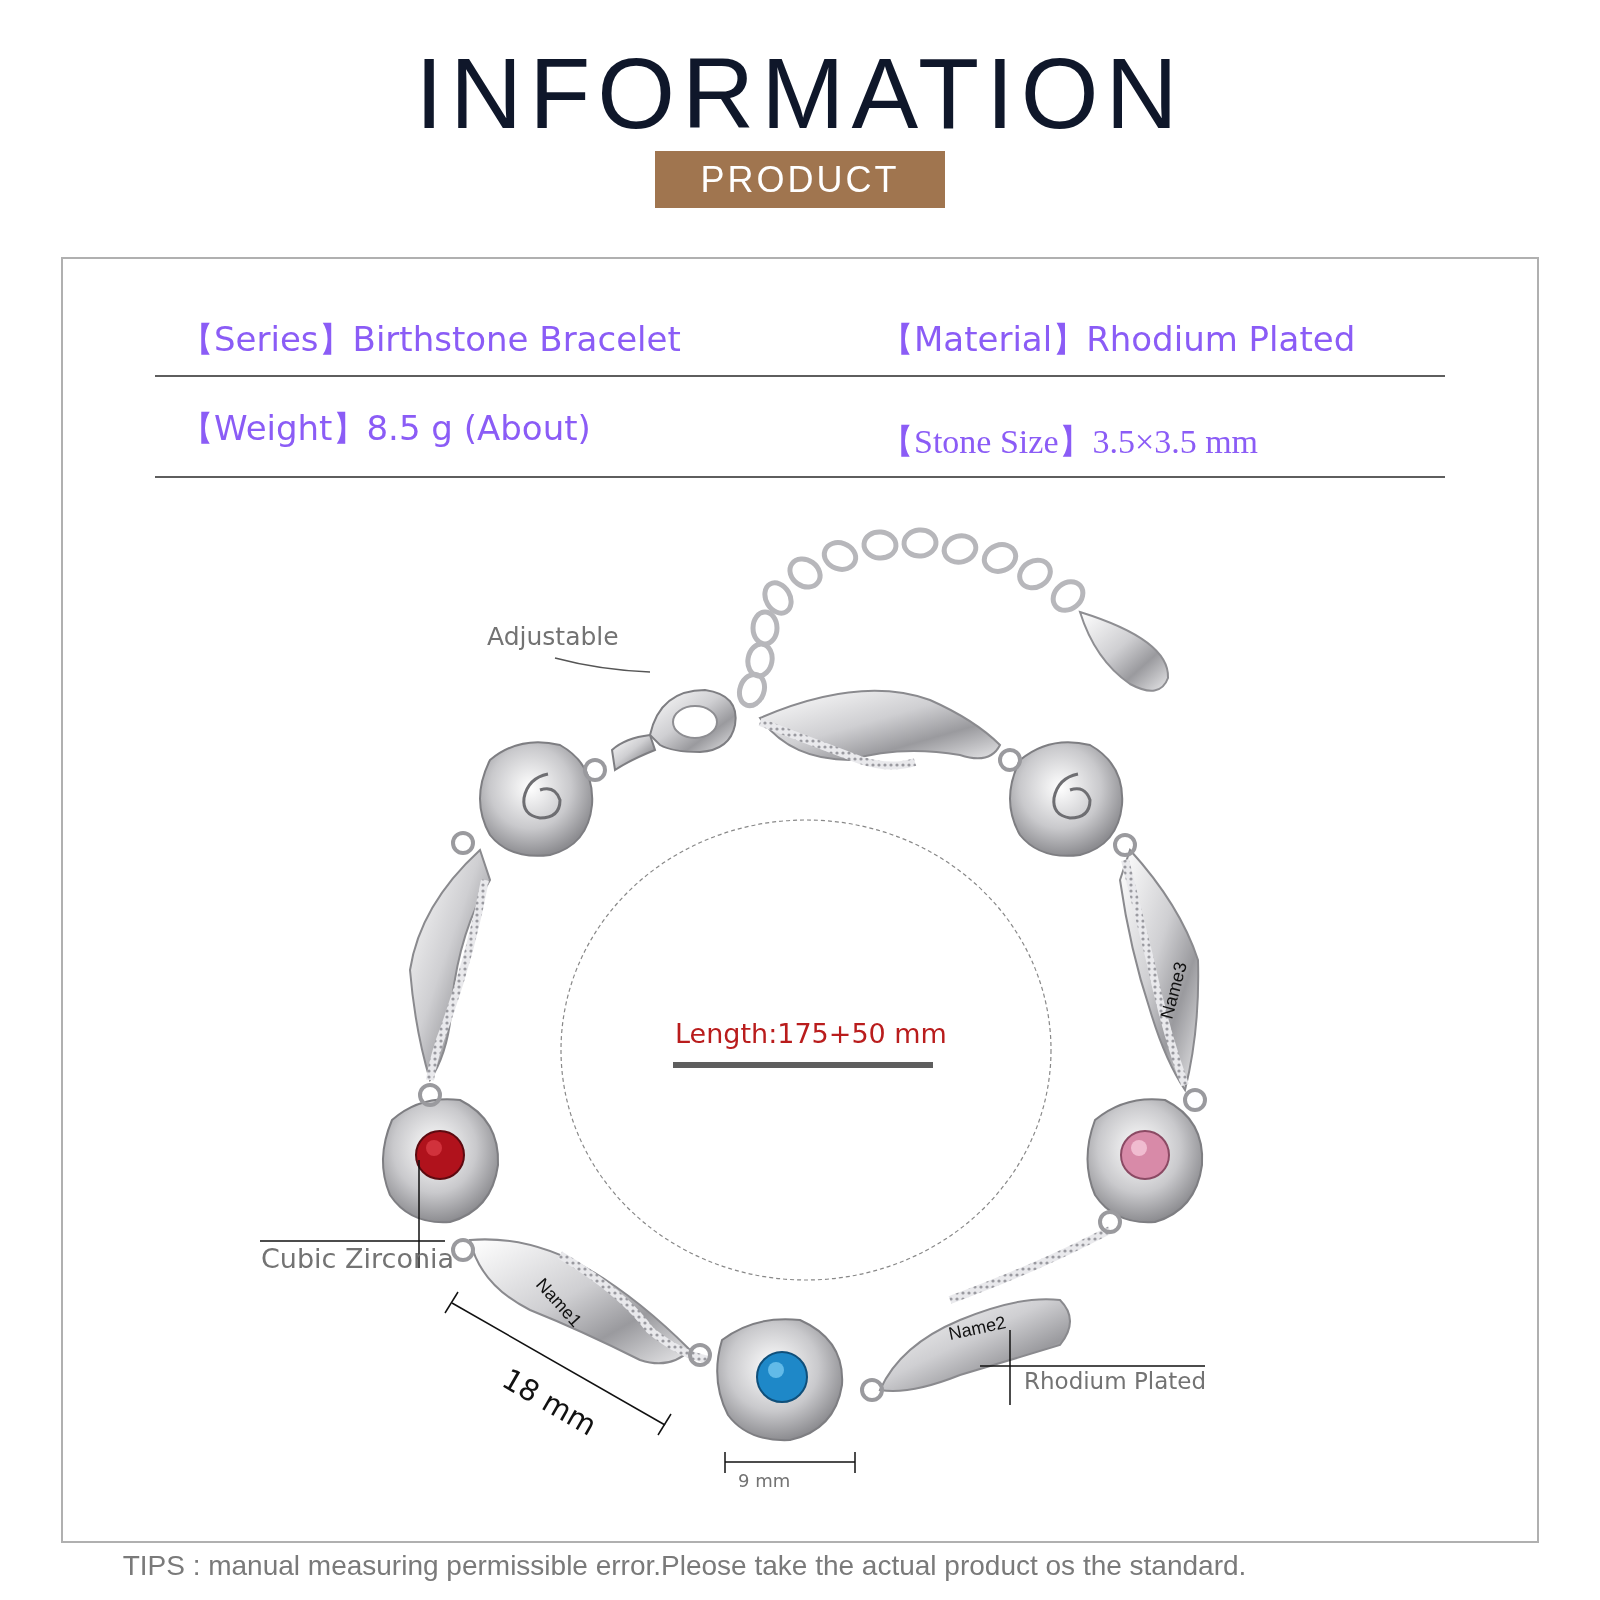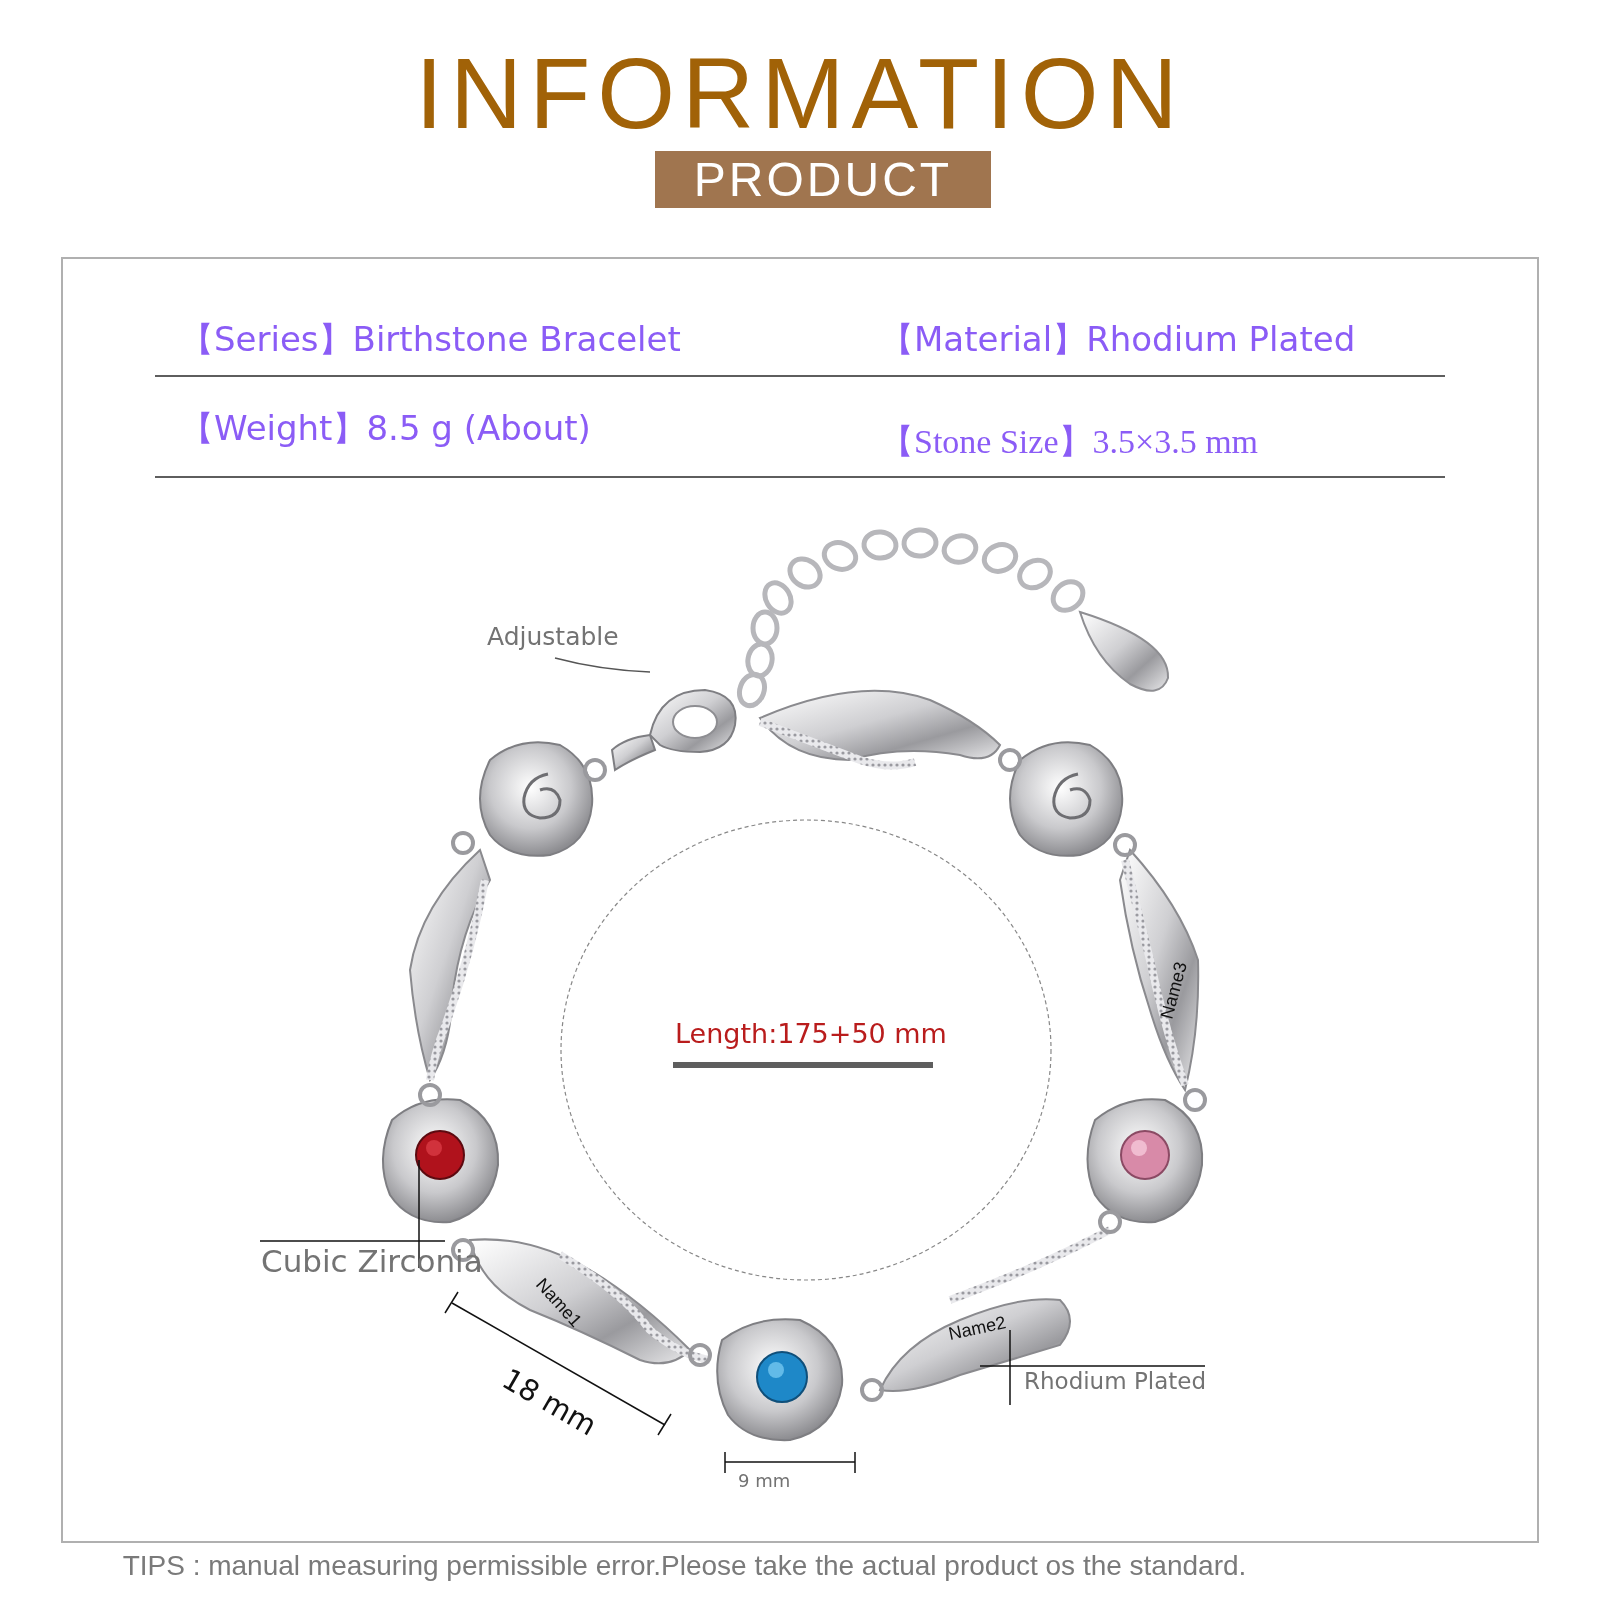"INFORMATION" .title { color: #a16207 -> #0f172a }
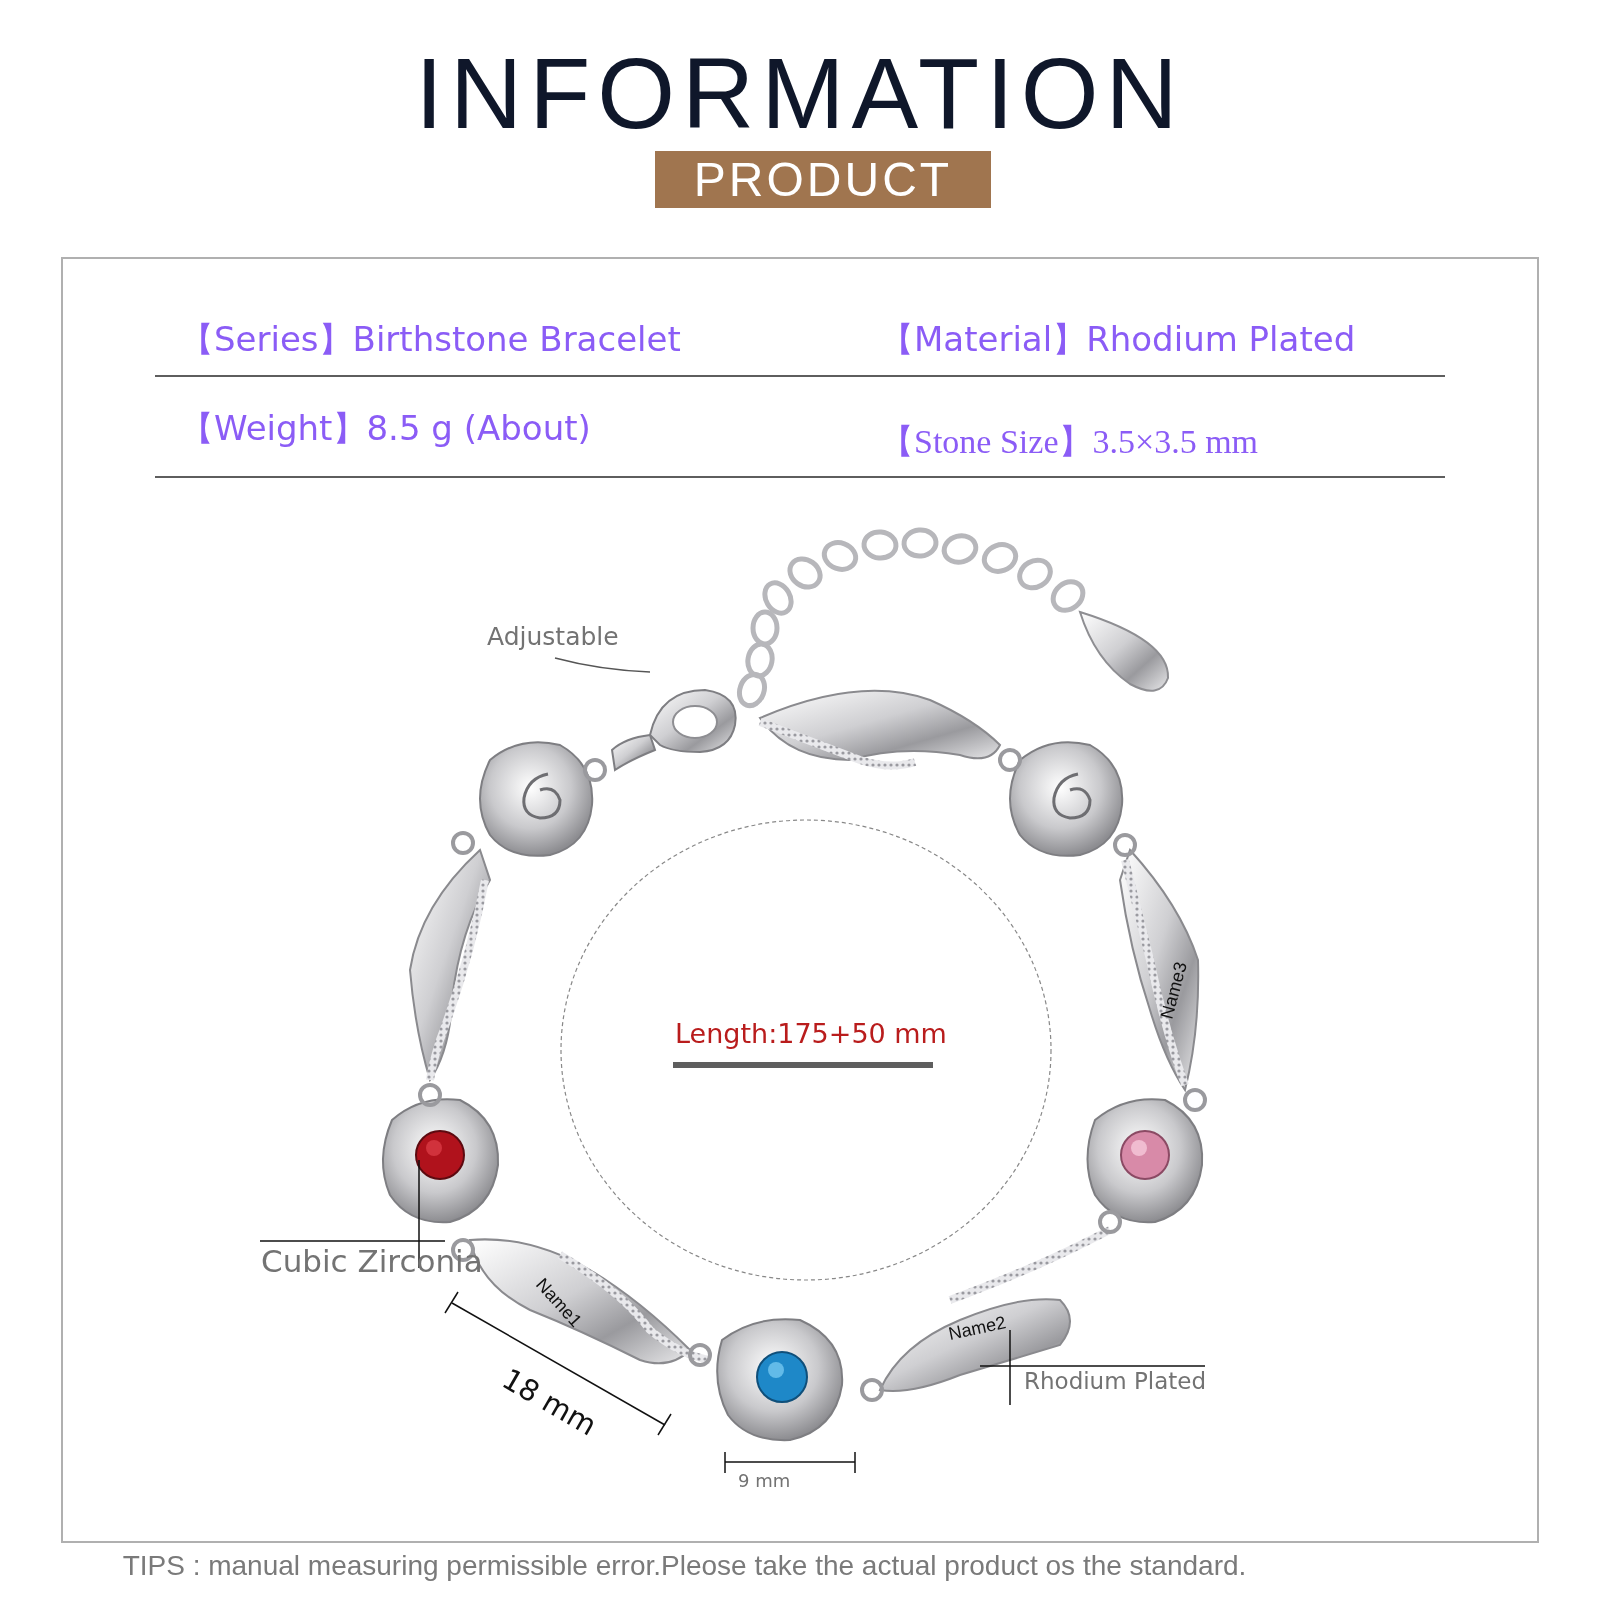"PRODUCT" .badge { font-size: 48px -> 36px; width: 336px -> 290px }
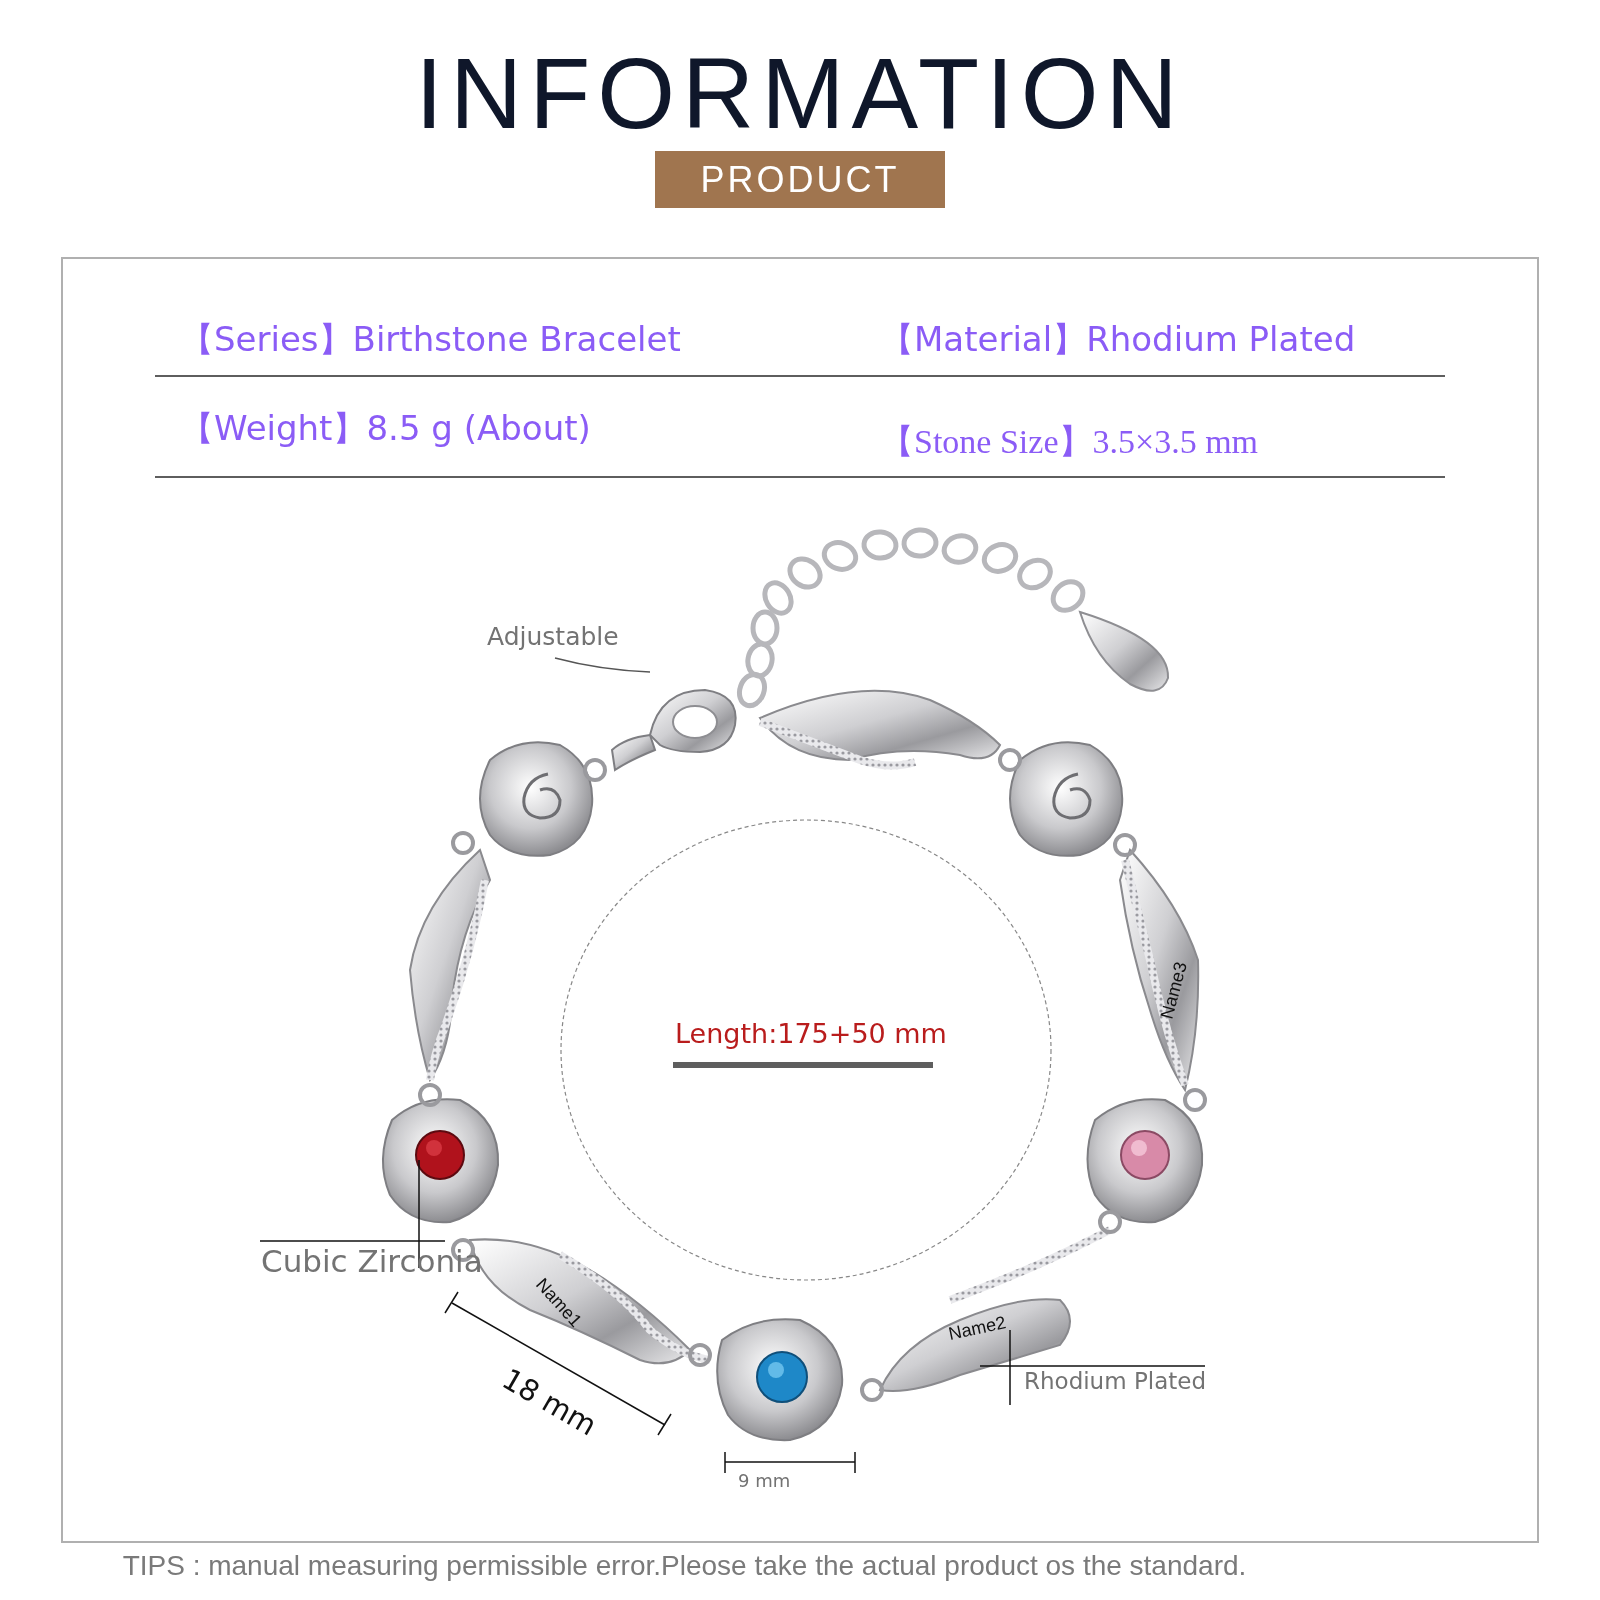"Cubic Zirconia" div.callout { font-size: 31px -> 27px }
